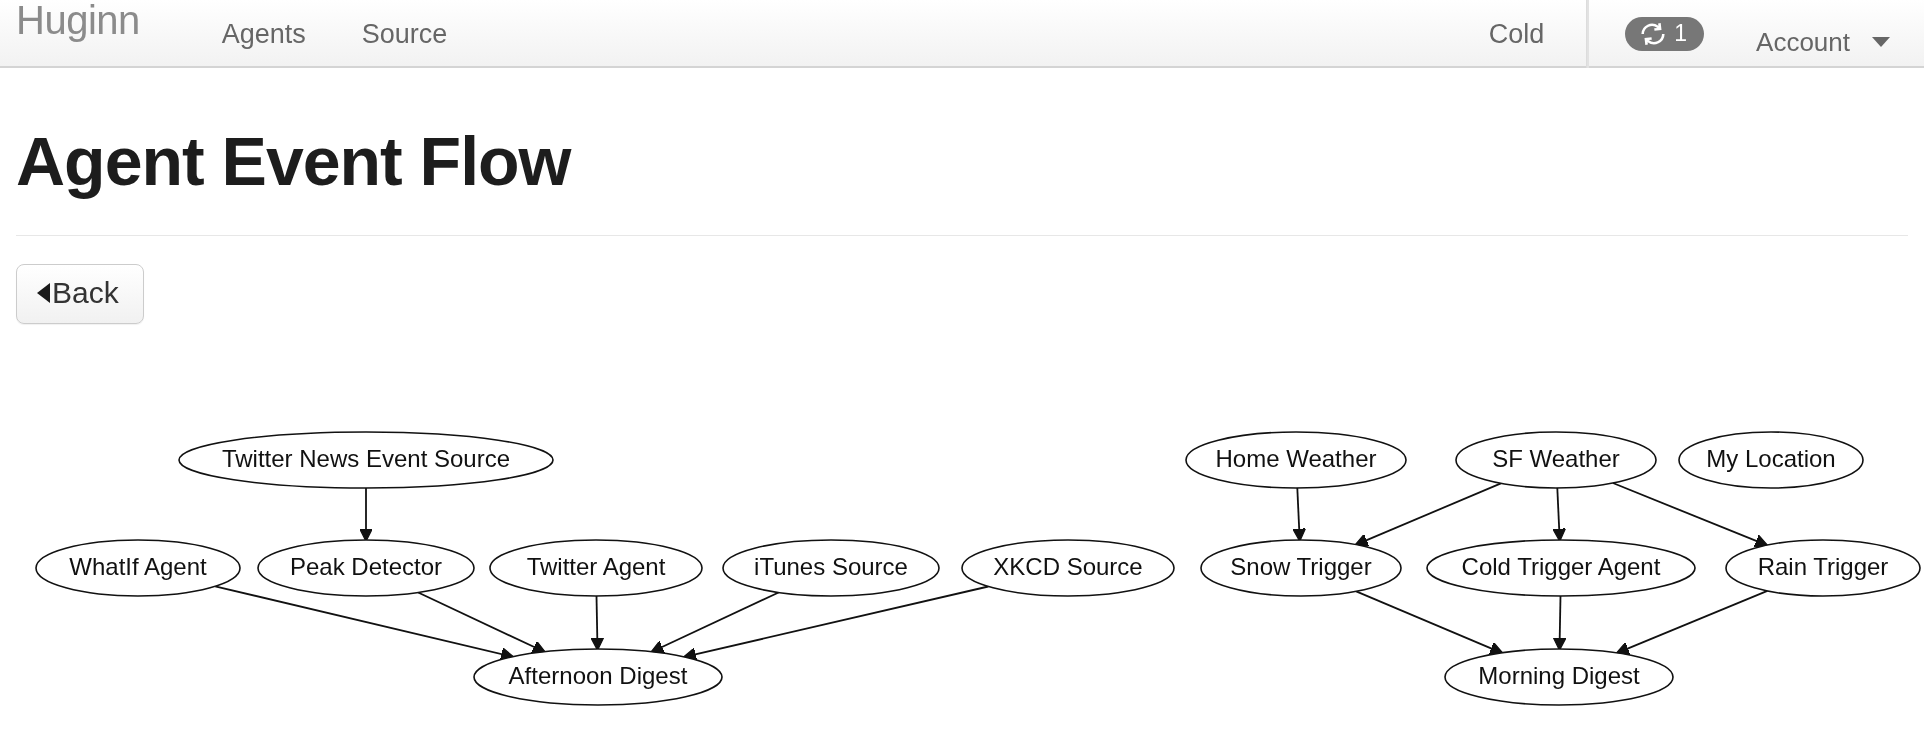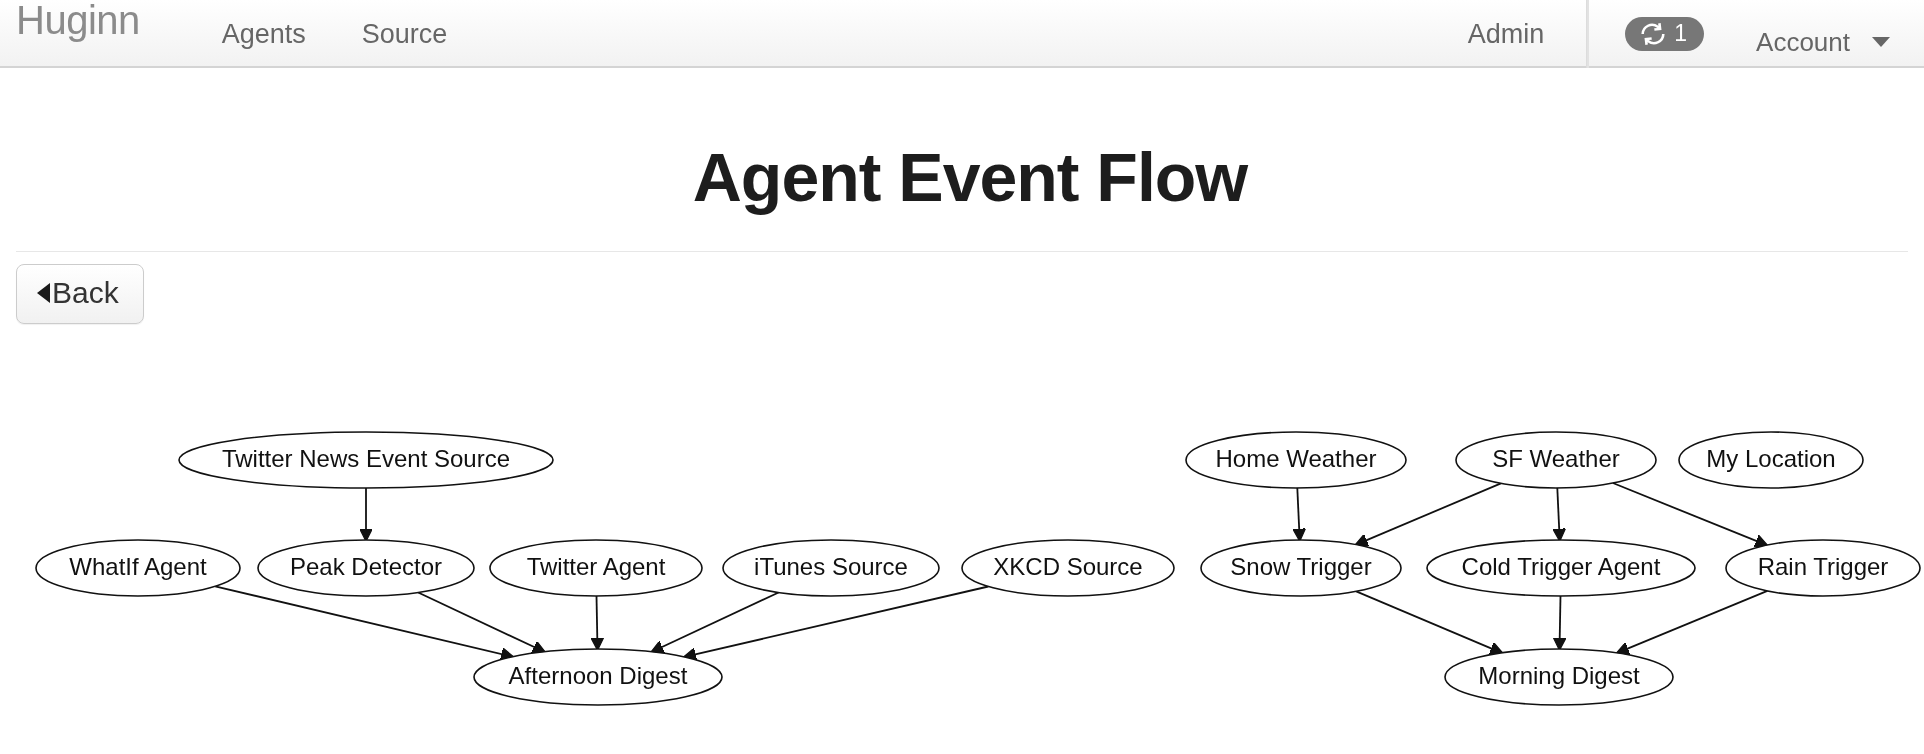"Admin" a.nav-link-admin { text: Admin -> Cold }
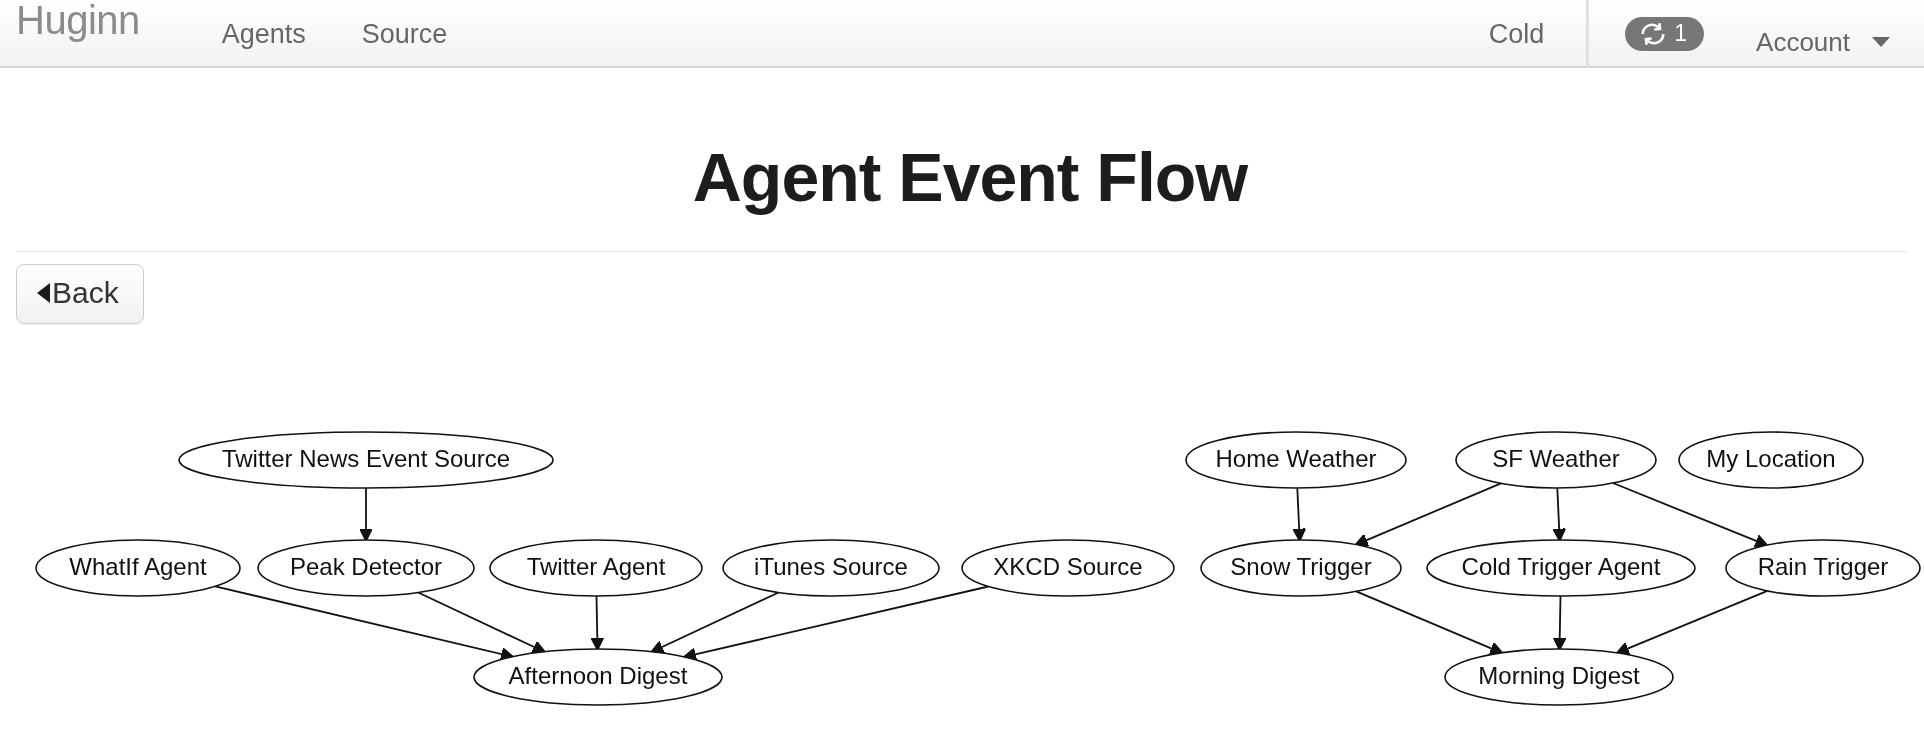"Agent Event Flow" .page-title { margin: 16px -> 0; text-align: center -> none }
